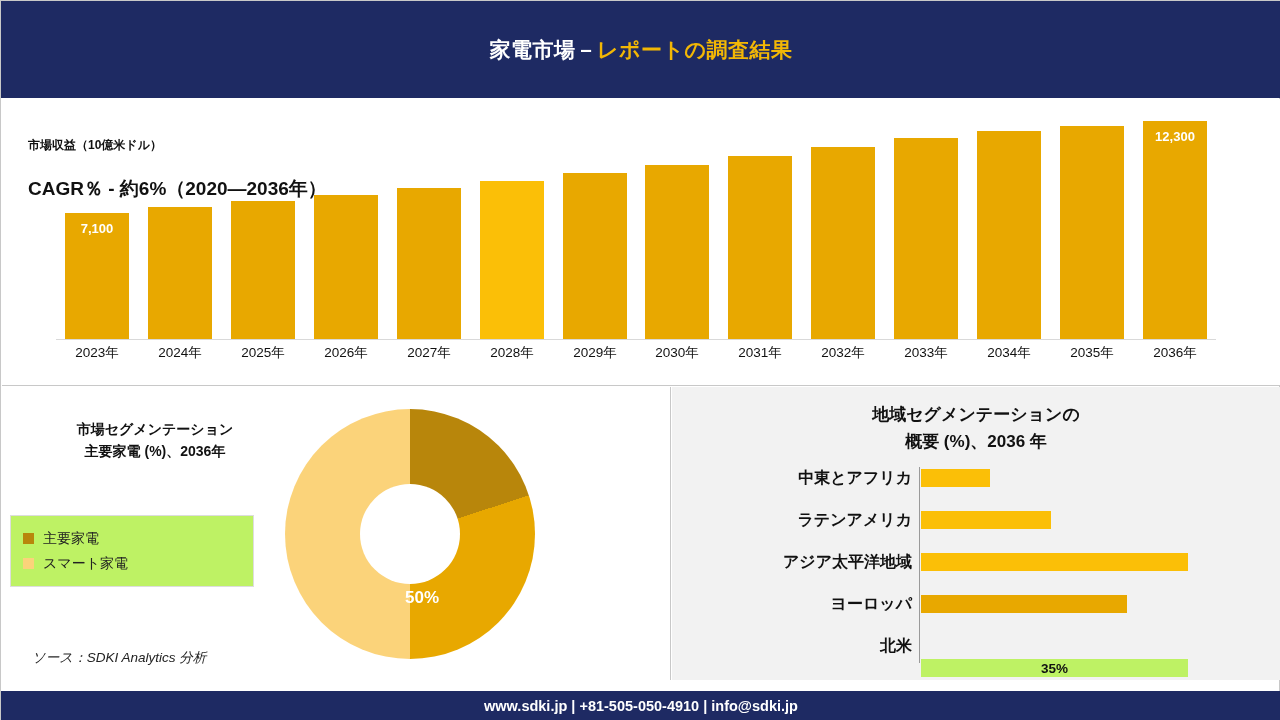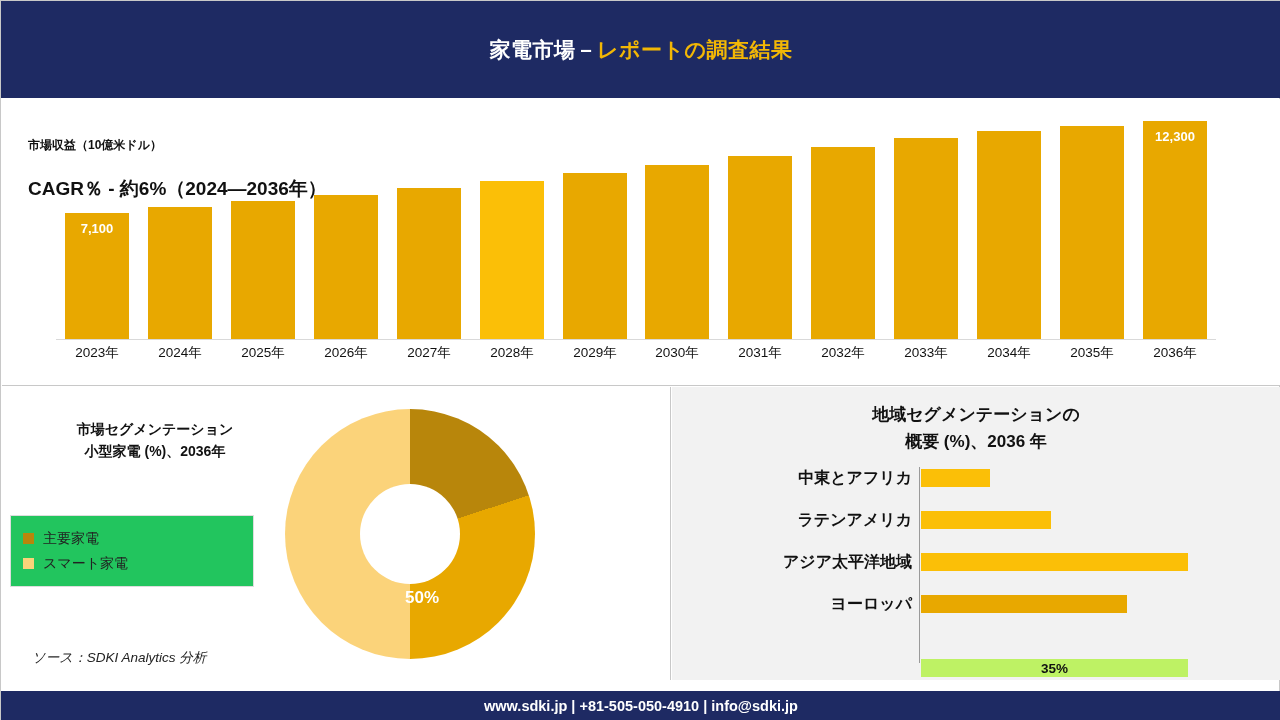"CAGR％ - 約6%（2024―2036年）" div.tl2 { text: 2024 -> 2020 }
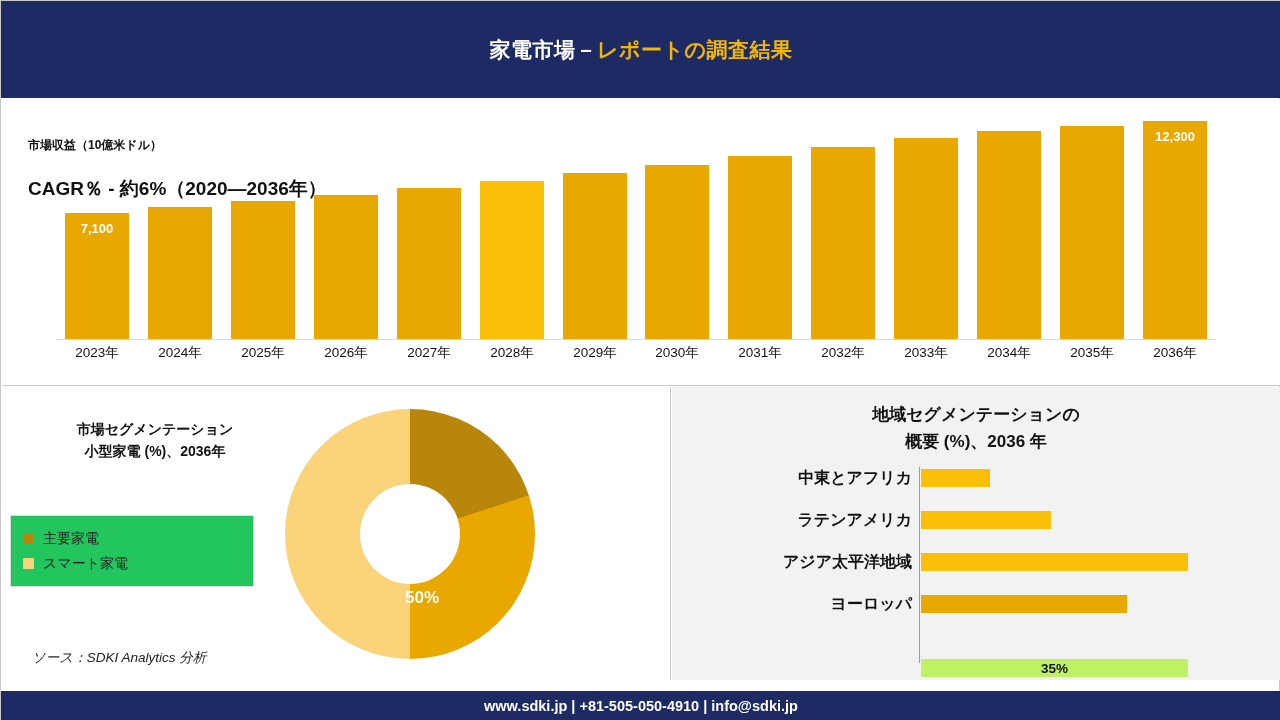"小型家電 (%)、2036年" div { text: 小型 -> 主要 }
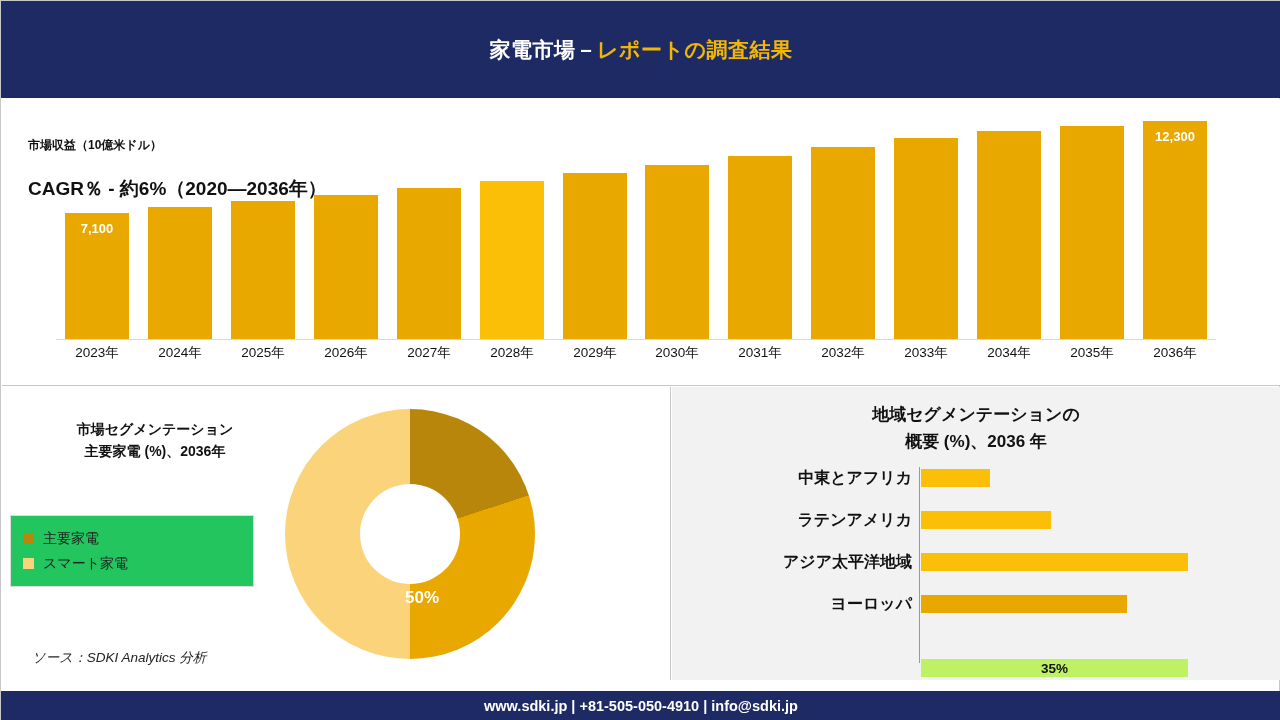"主要家電" .legend { background: #22c55e -> #bef264 }
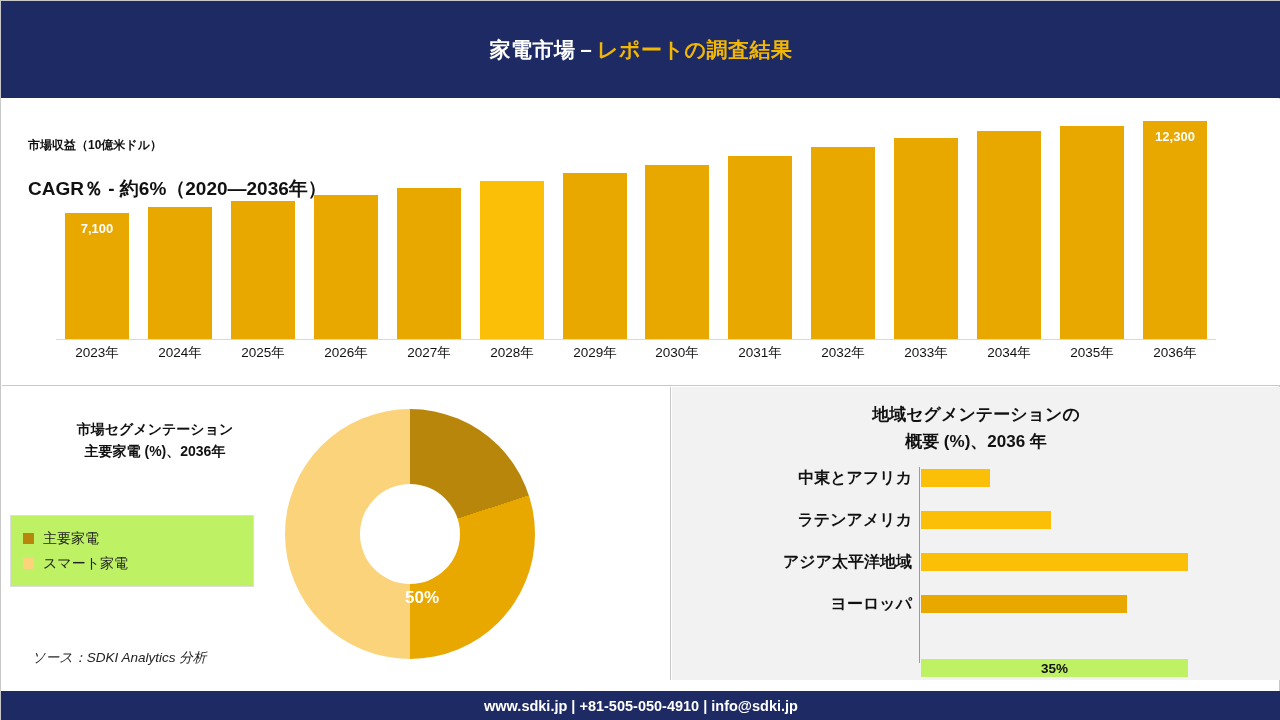"北米" div.hlabel { html: none -> <div>北米</div> }
